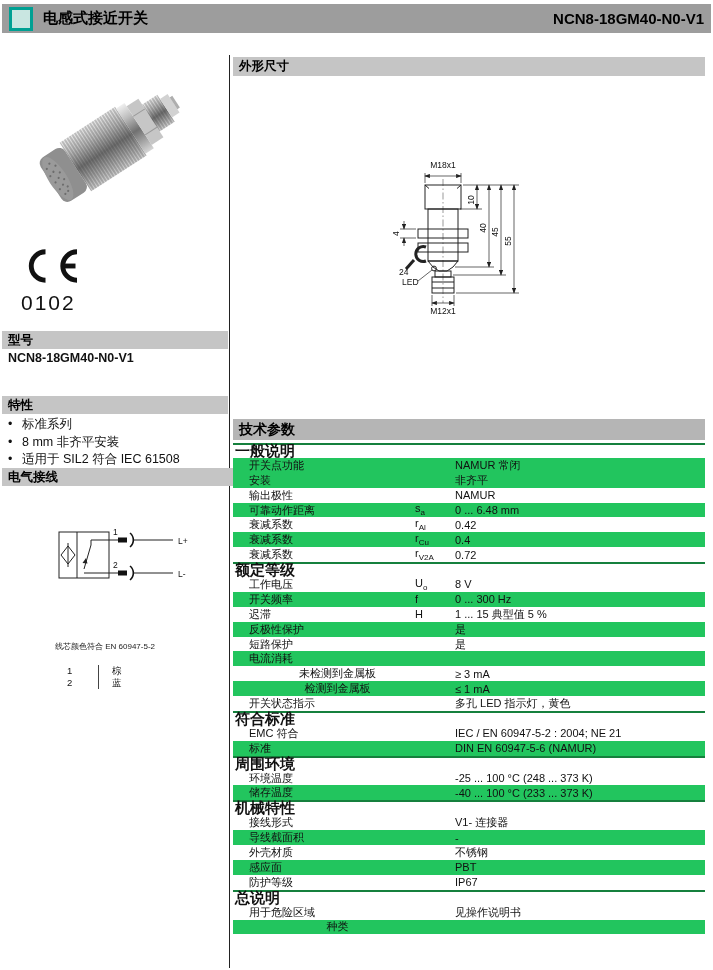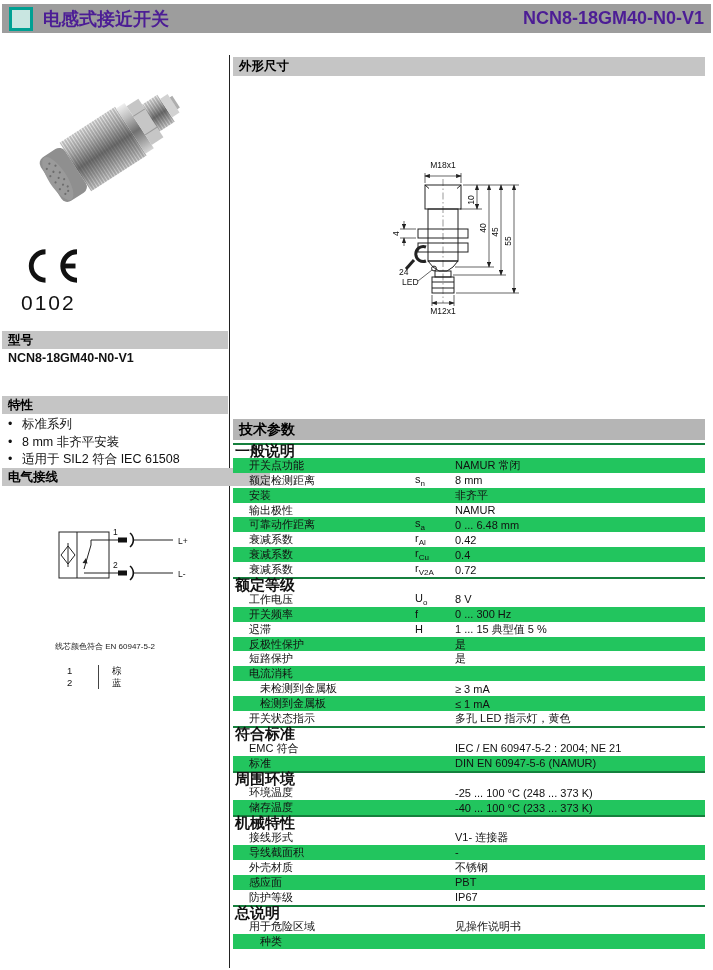"电感式接近开关" .tb-title,.tb-model { color: #4c1d95 -> #000000; font-size: 18px -> 15px }
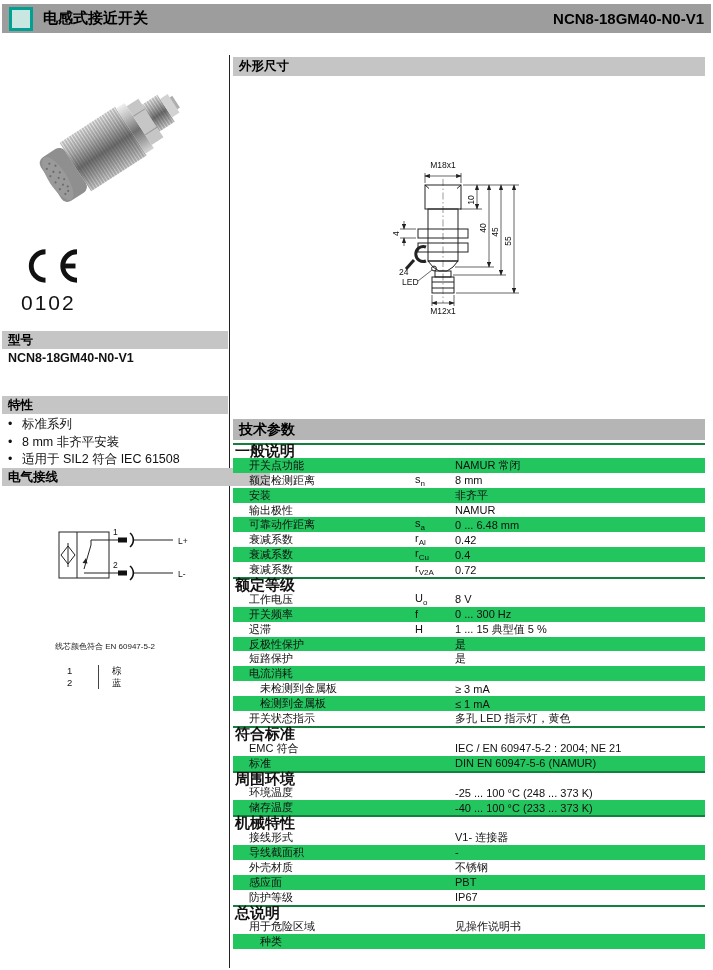"额定检测距离" div.trow { html: <div> <span>额定检测距离</span> <span>s<sub>n</sub></span> <span>8 mm</span> </div> -> none }
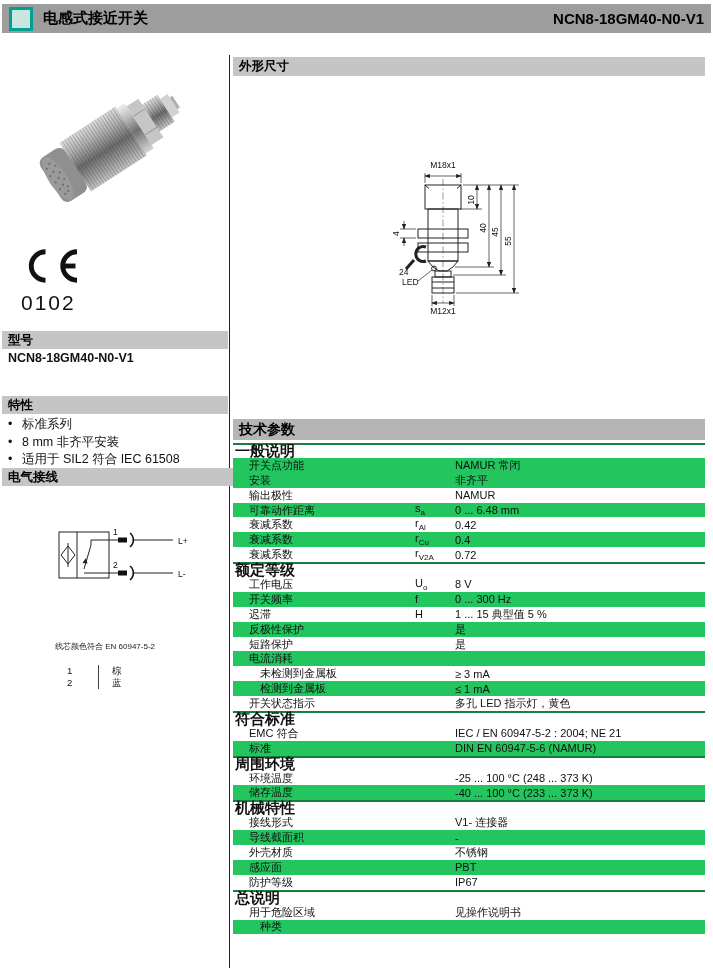"未检测到金属板" .lbl.ind { text-align: none -> center }
